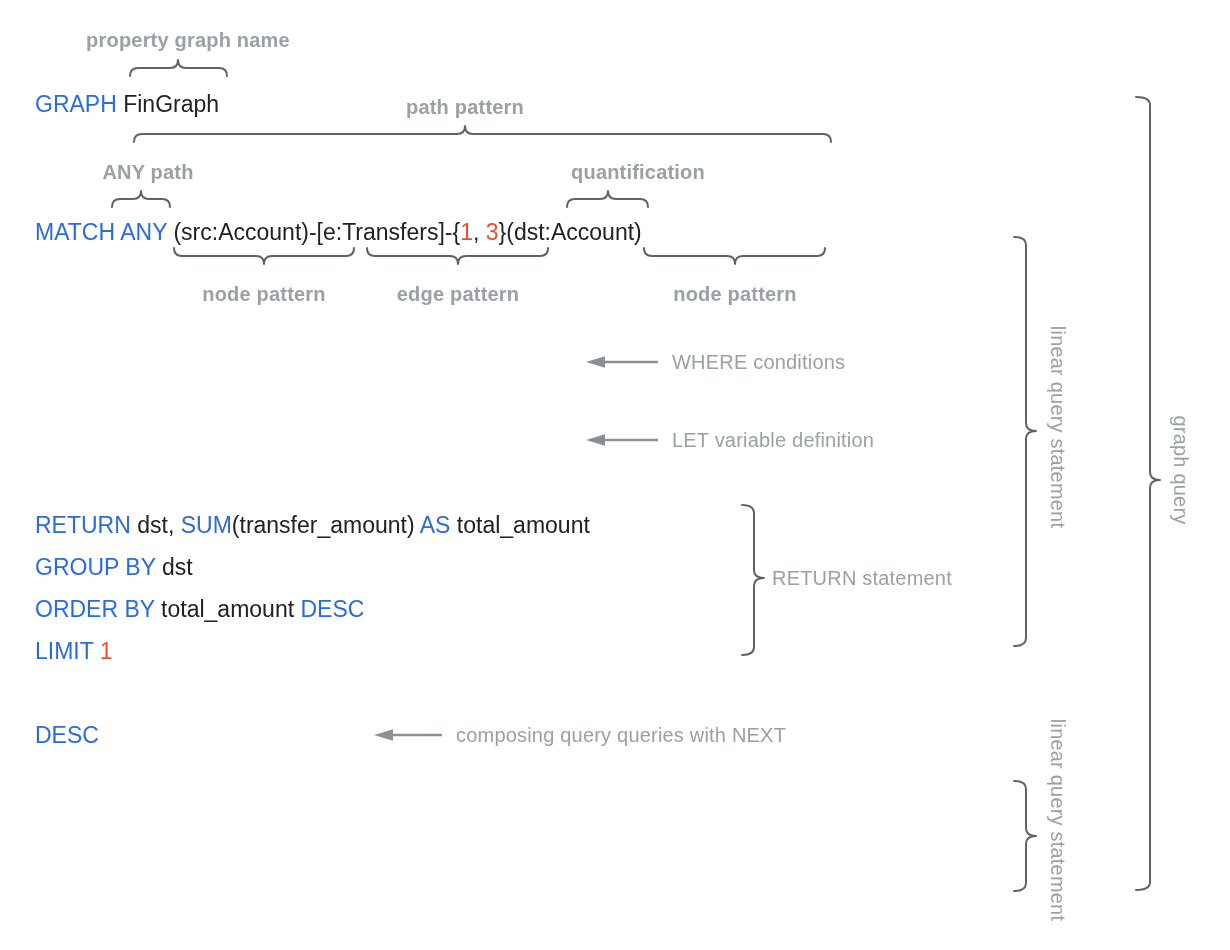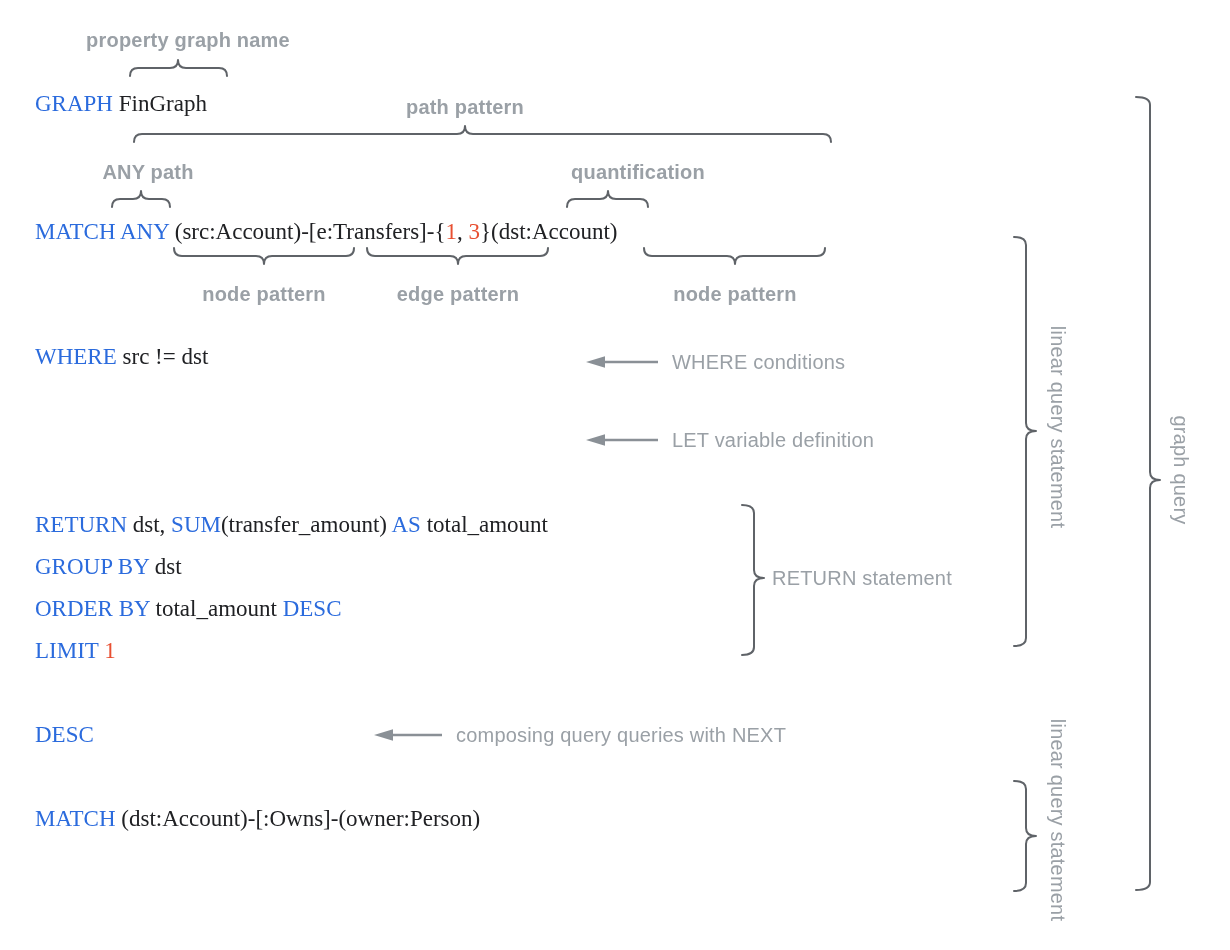"GRAPH FinGraph" .code-line { font-family: Liberation Serif, serif -> Liberation Sans, sans-serif }
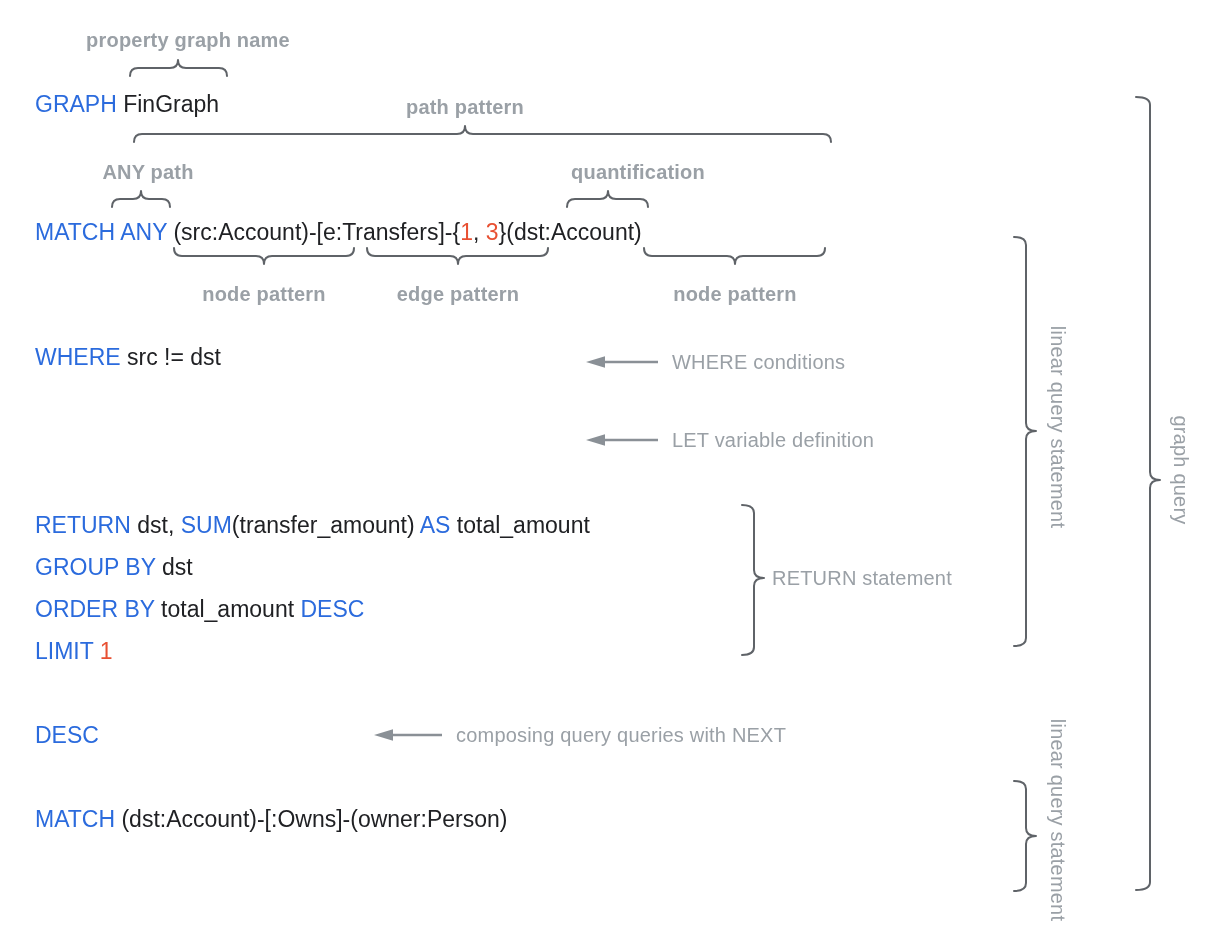"WHERE src != dst" div.code-line { html: <div><span>WHERE</span><span> src != dst</span></div> -> none }
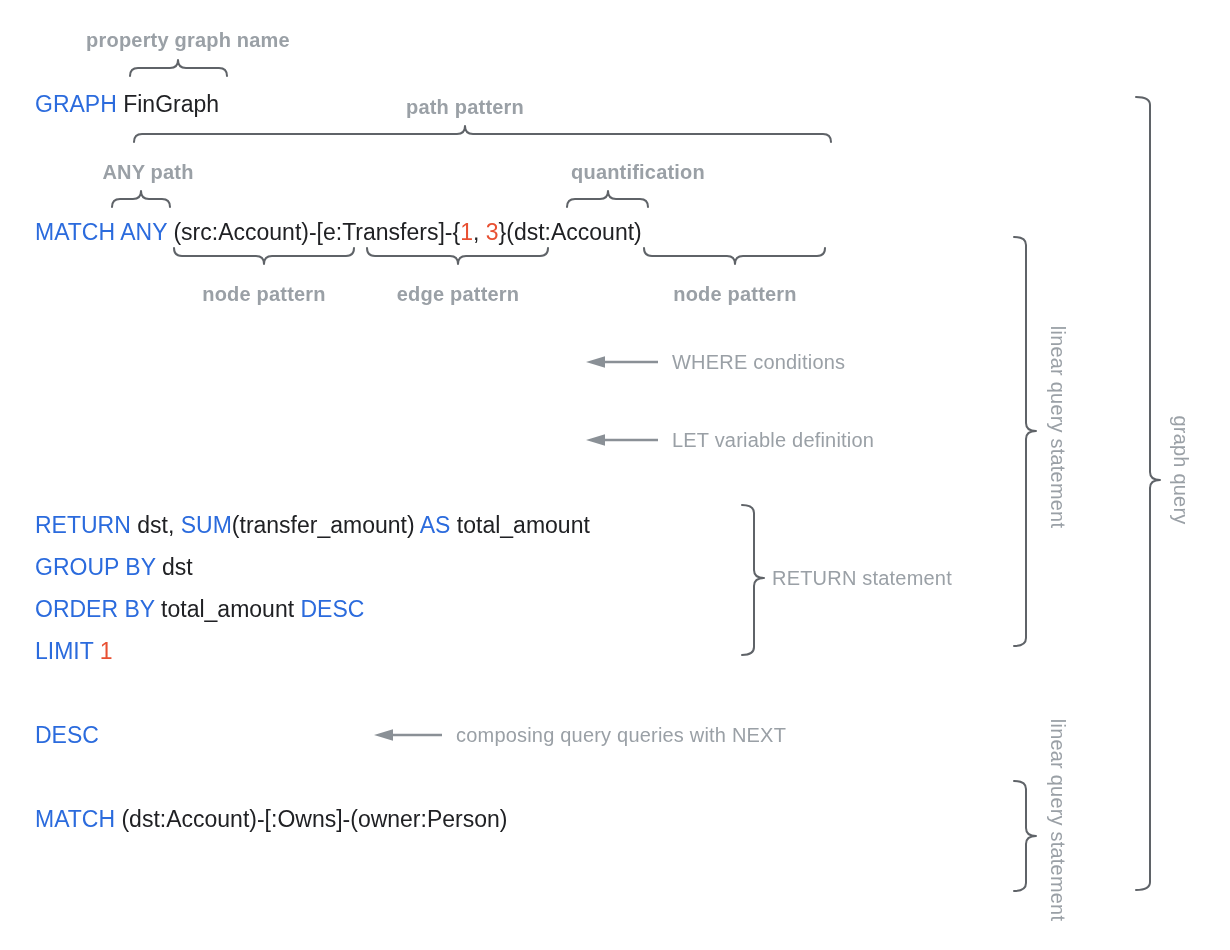"MATCH" div.code-line { html: <div><span>MATCH</span><span> (dst:Account)-[:Owns]-(owner:Person)</span></div> -> none }
